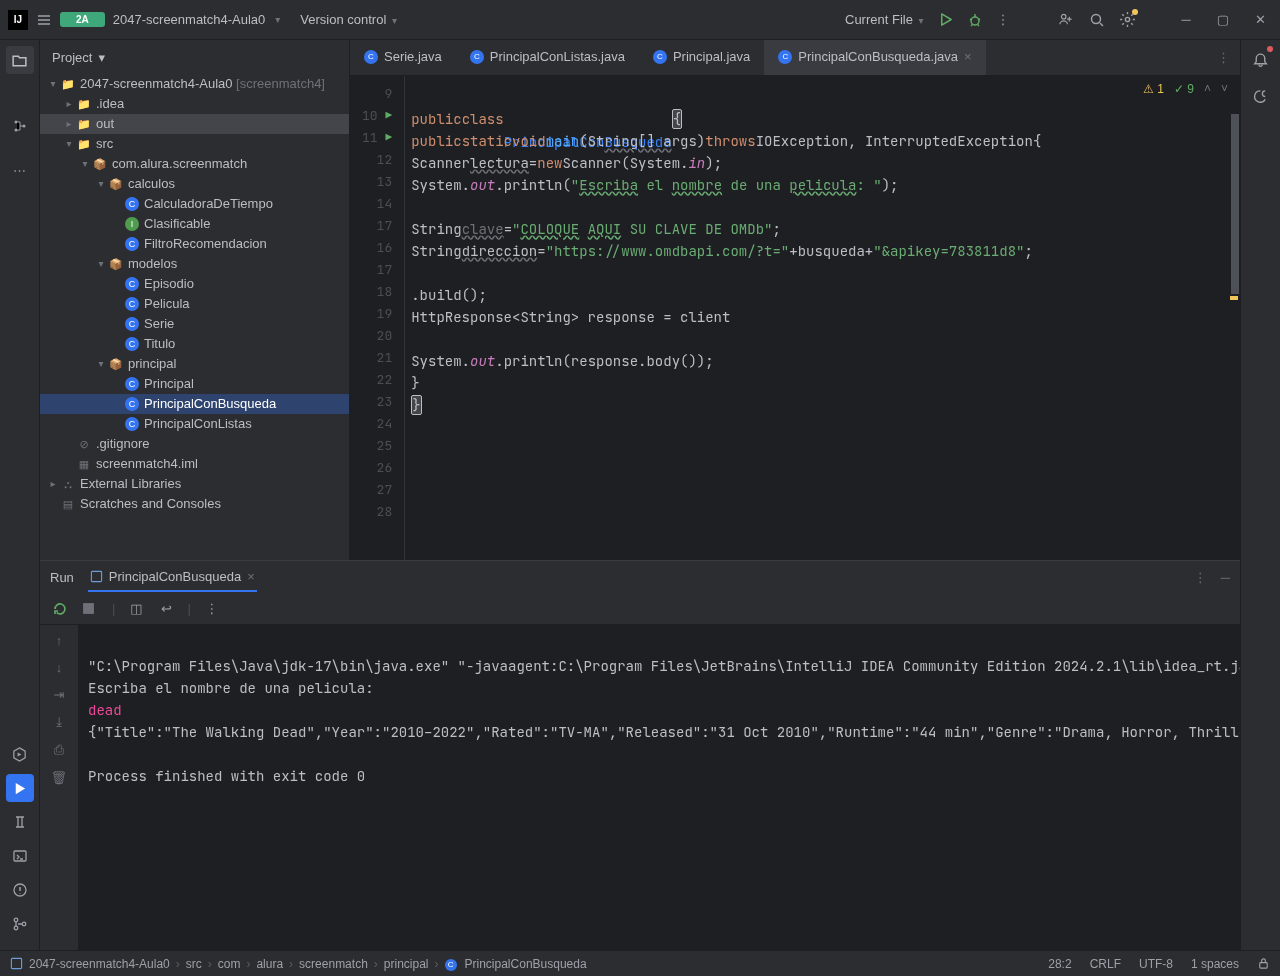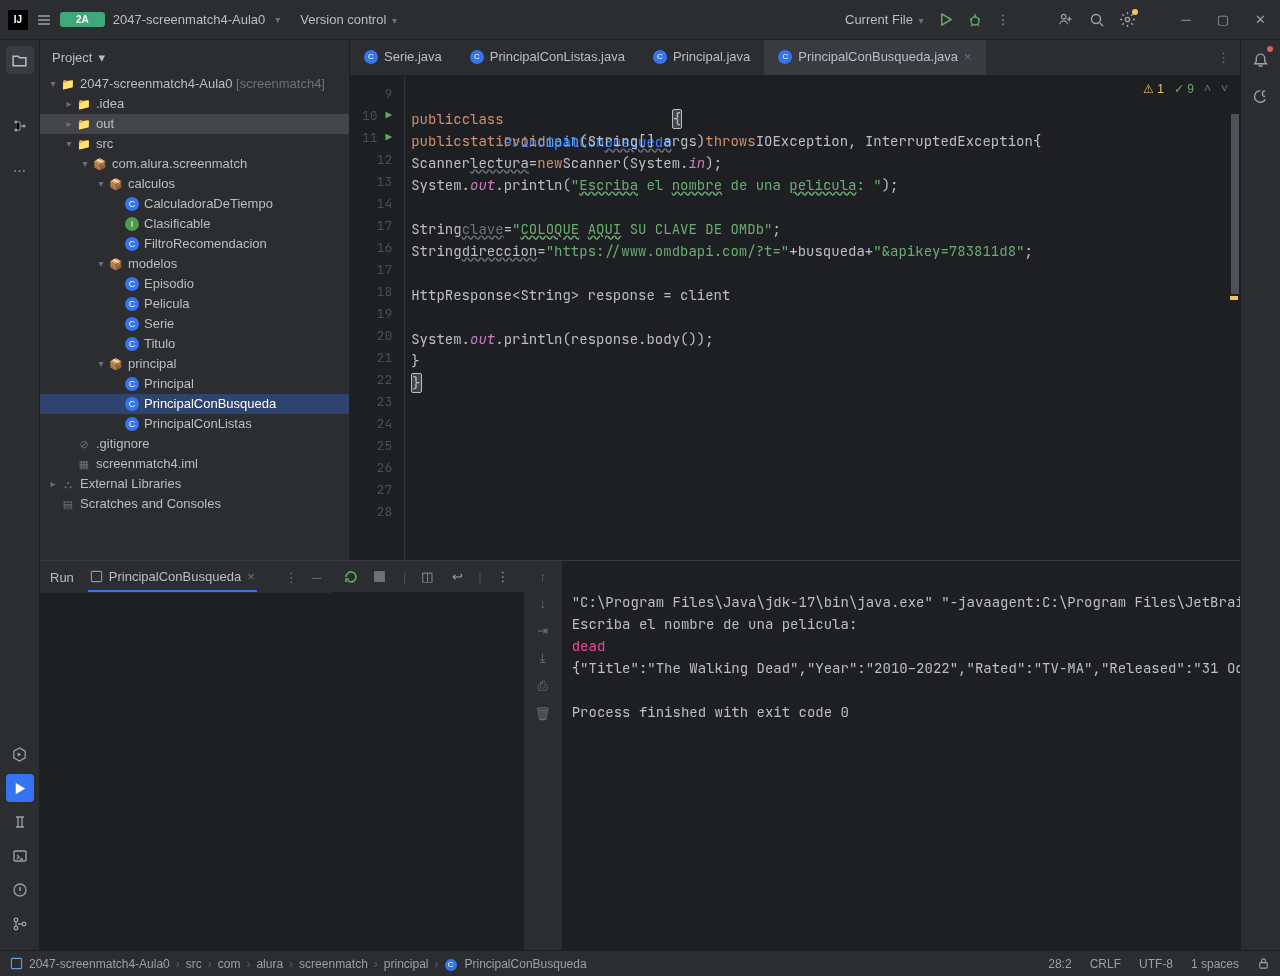".build();" div.cline { html: none -> <div> <span>.build();</span></div> }
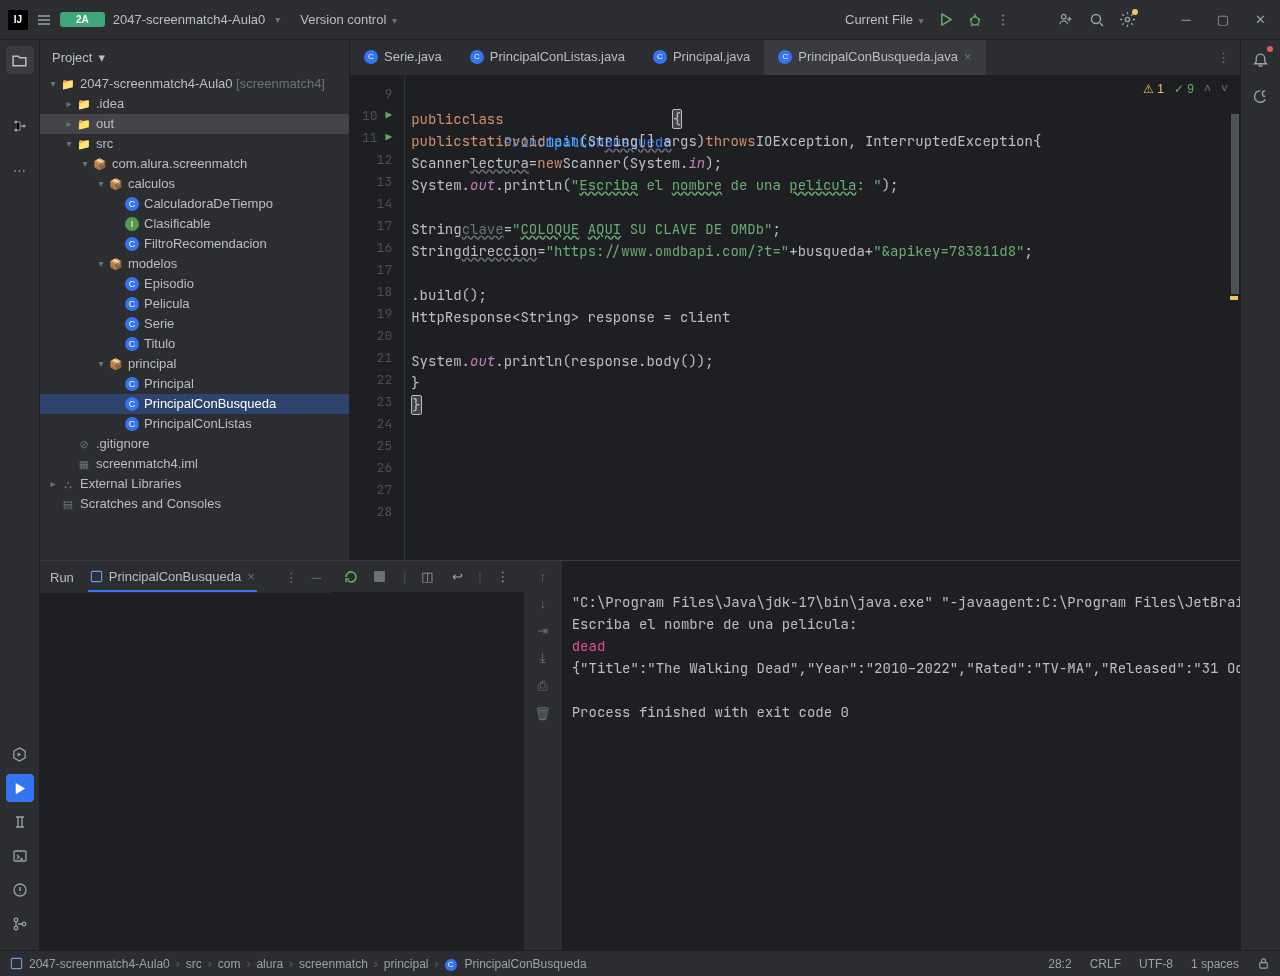"Run" .bottom-panel { flex-direction: row -> column }
